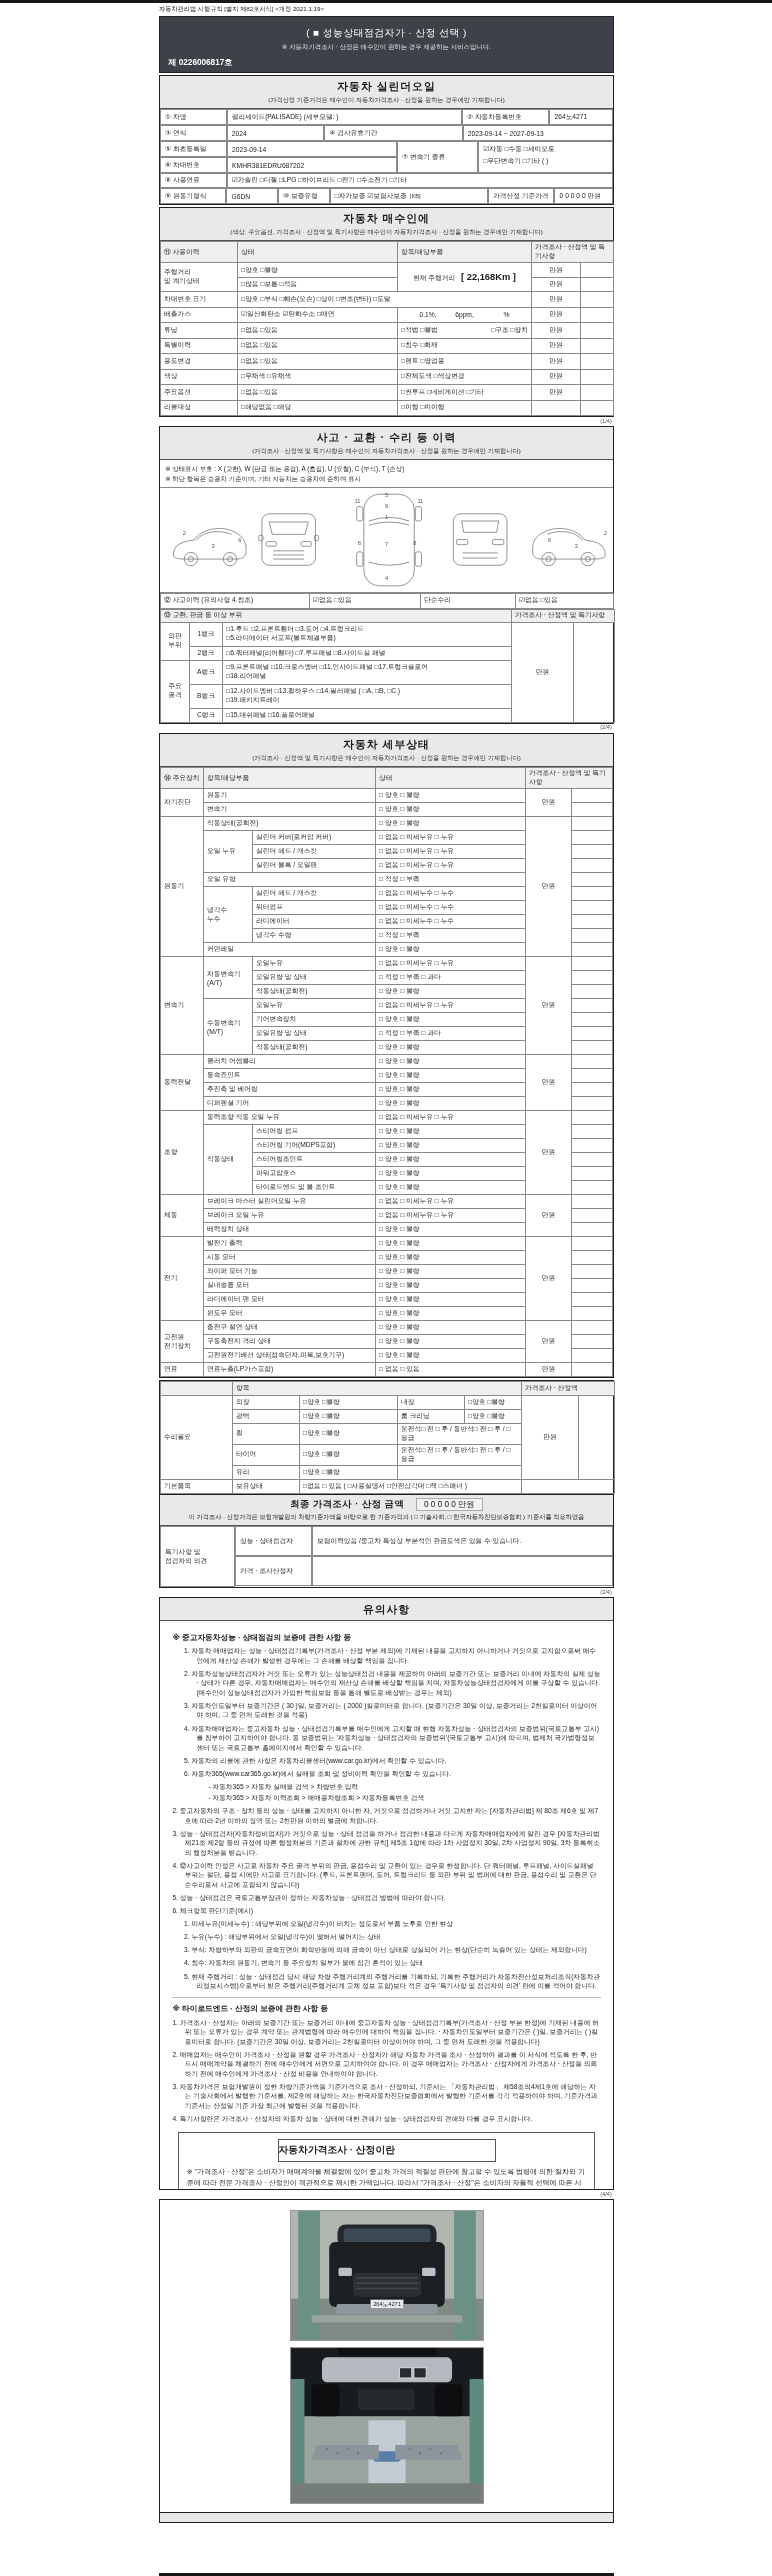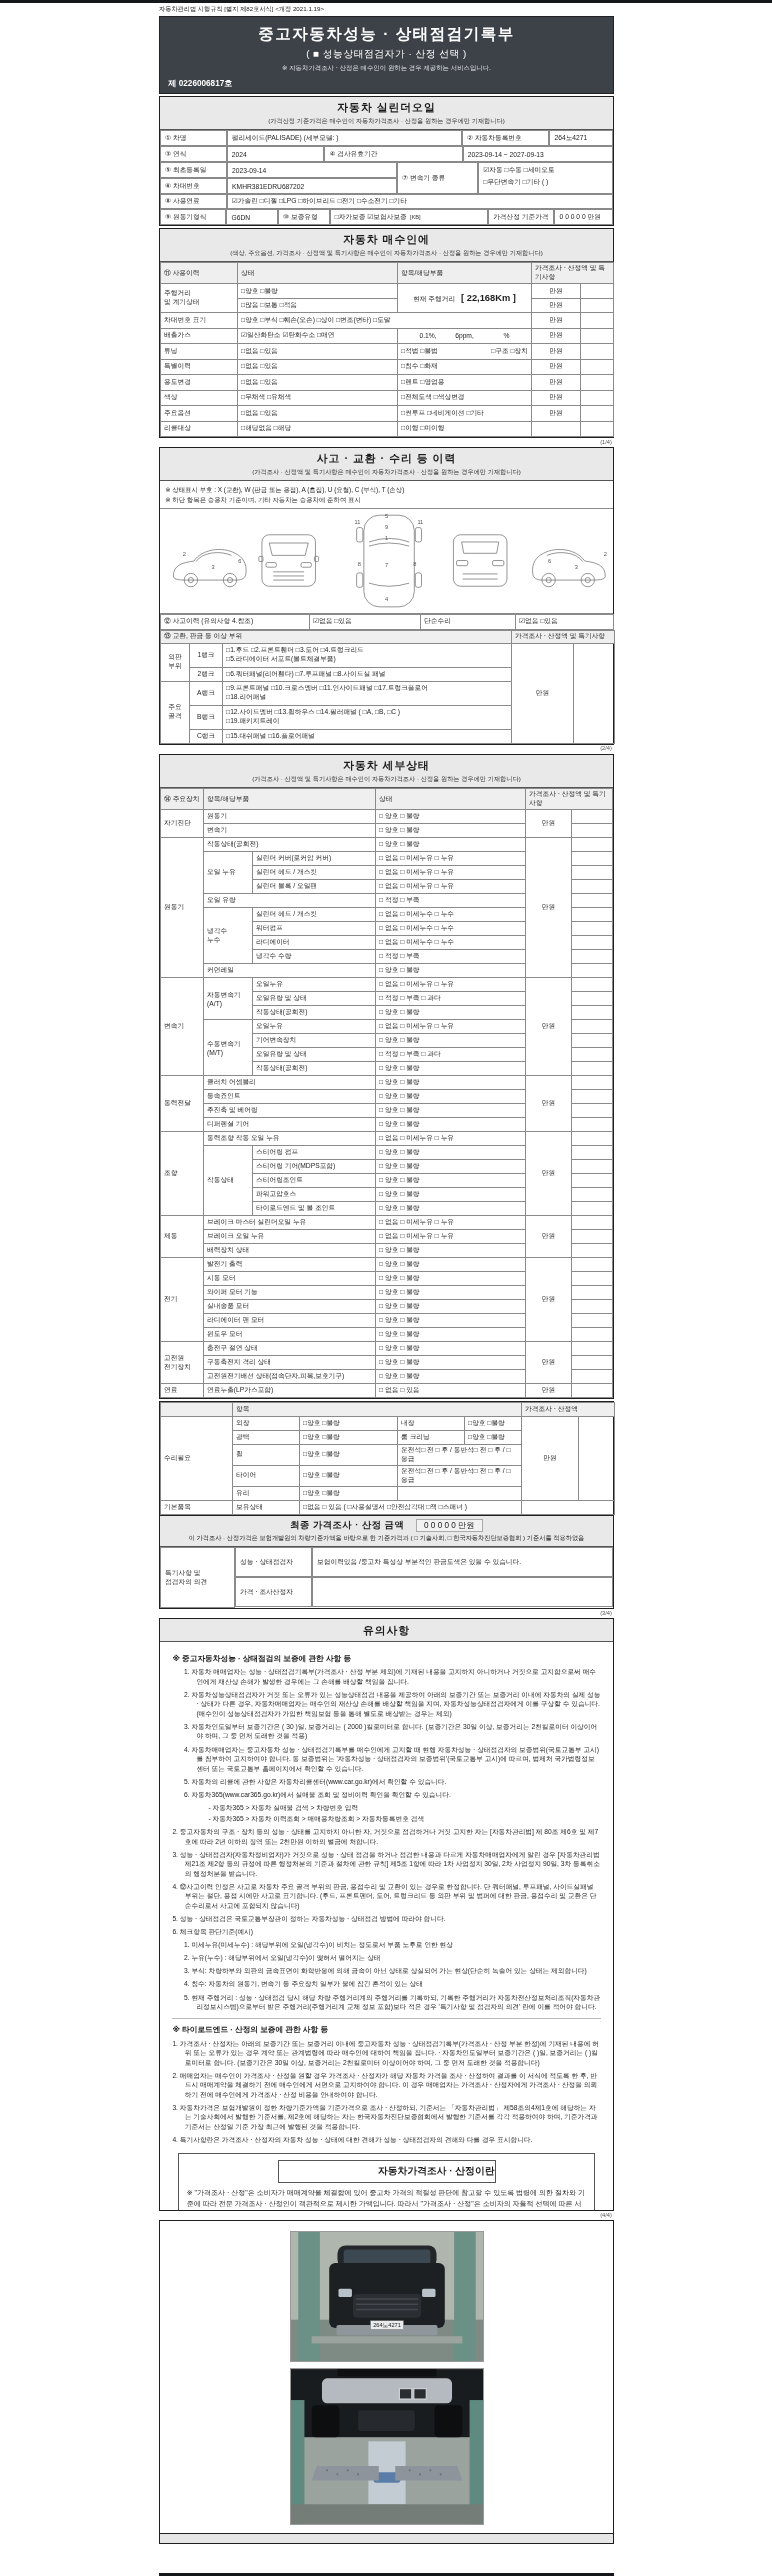"중고자동차성능 · 상태점검기록부" div.t1 { html: <div>중고자동차성능 · 상태점검기록부</div> -> none }
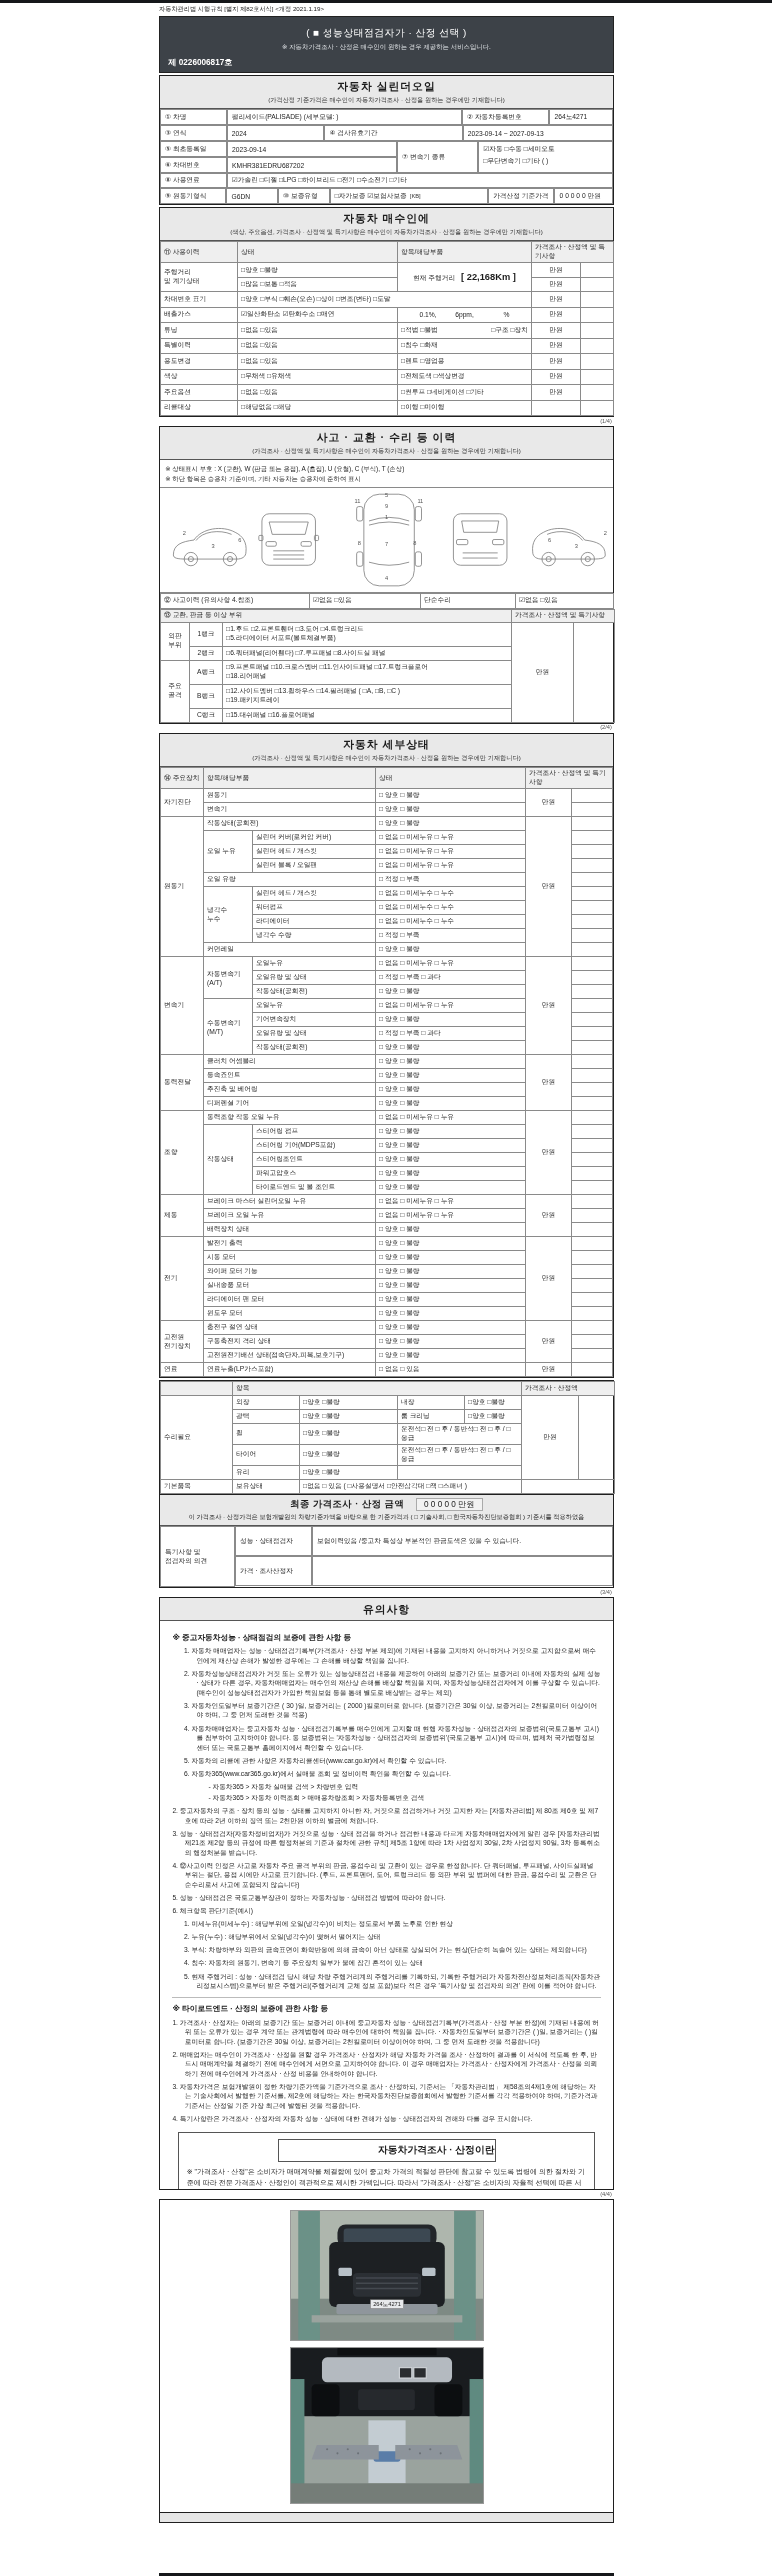"자동차가격조사 · 산정이란" .defbox .dtitle { text-align: right -> left }
